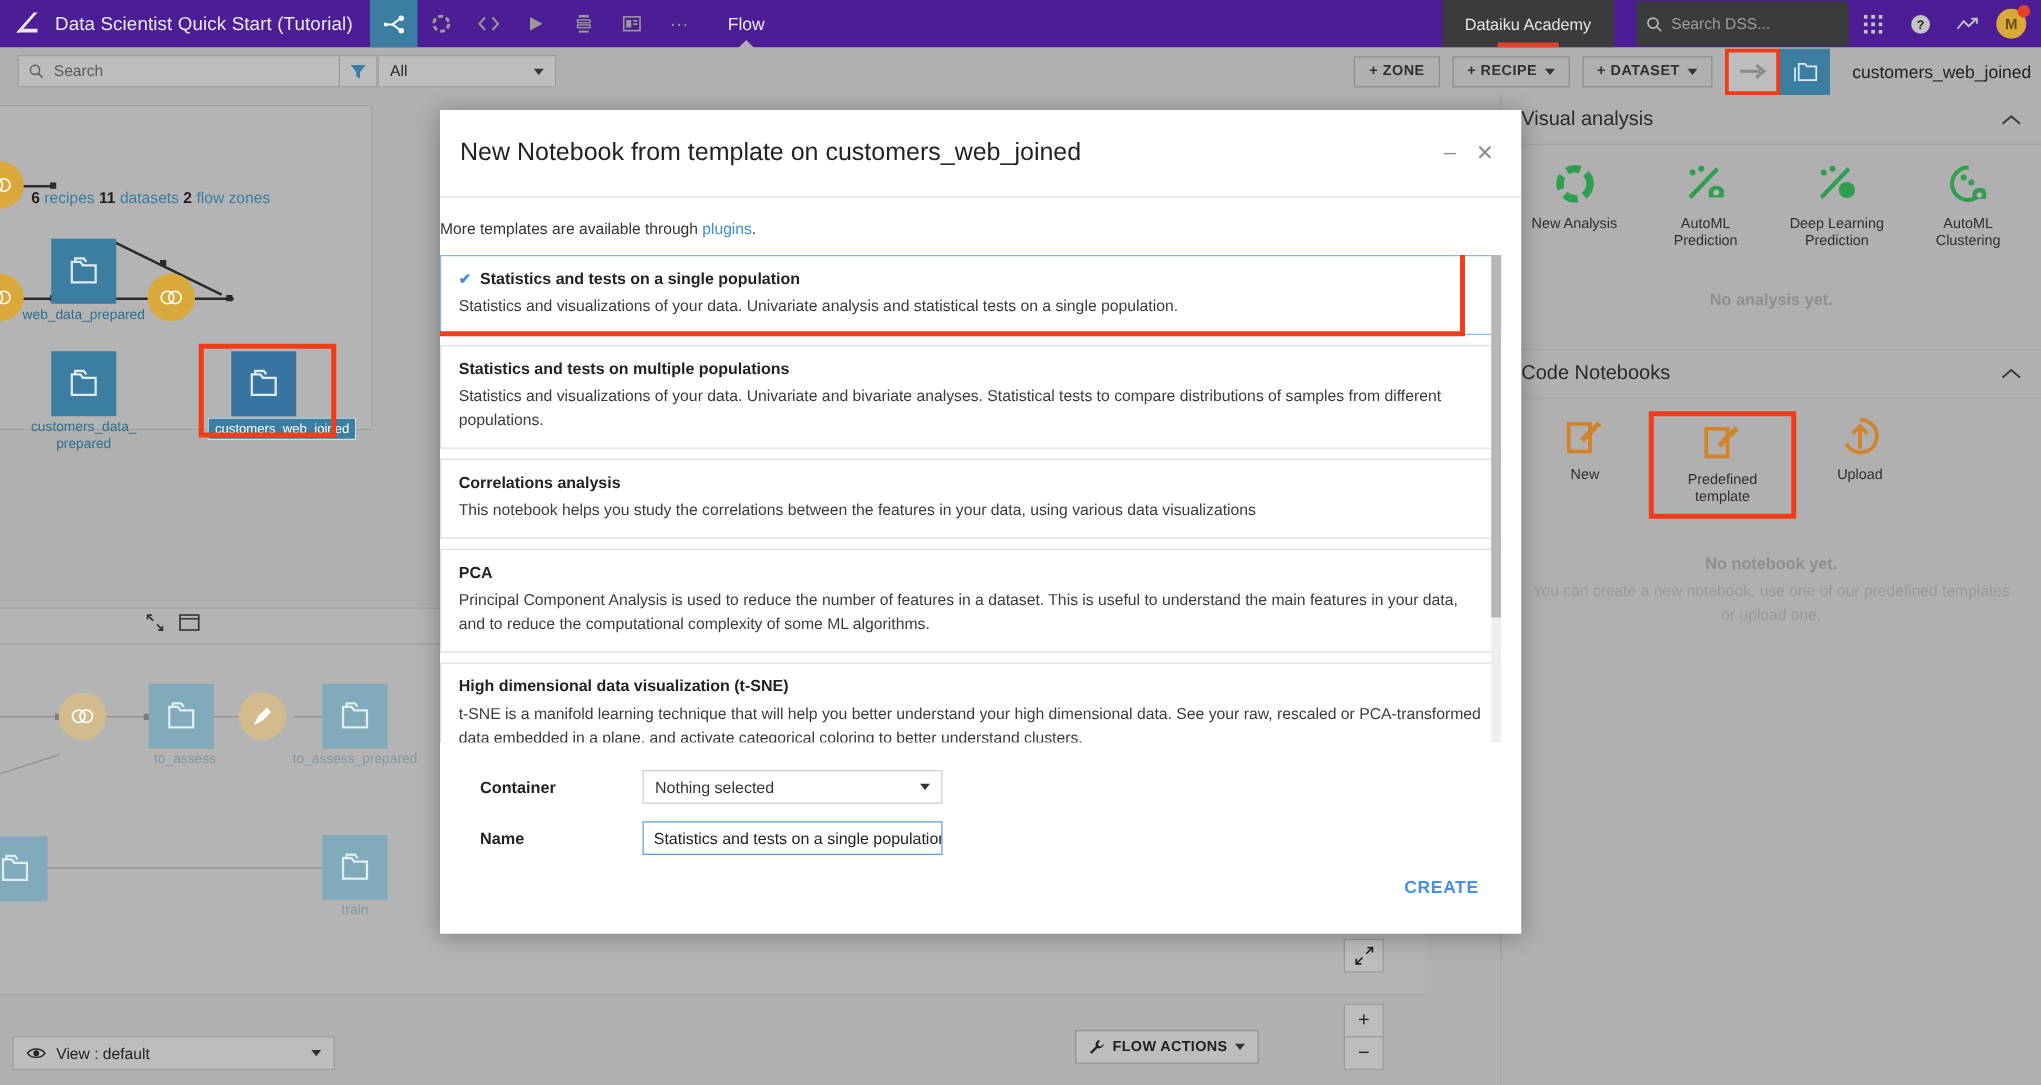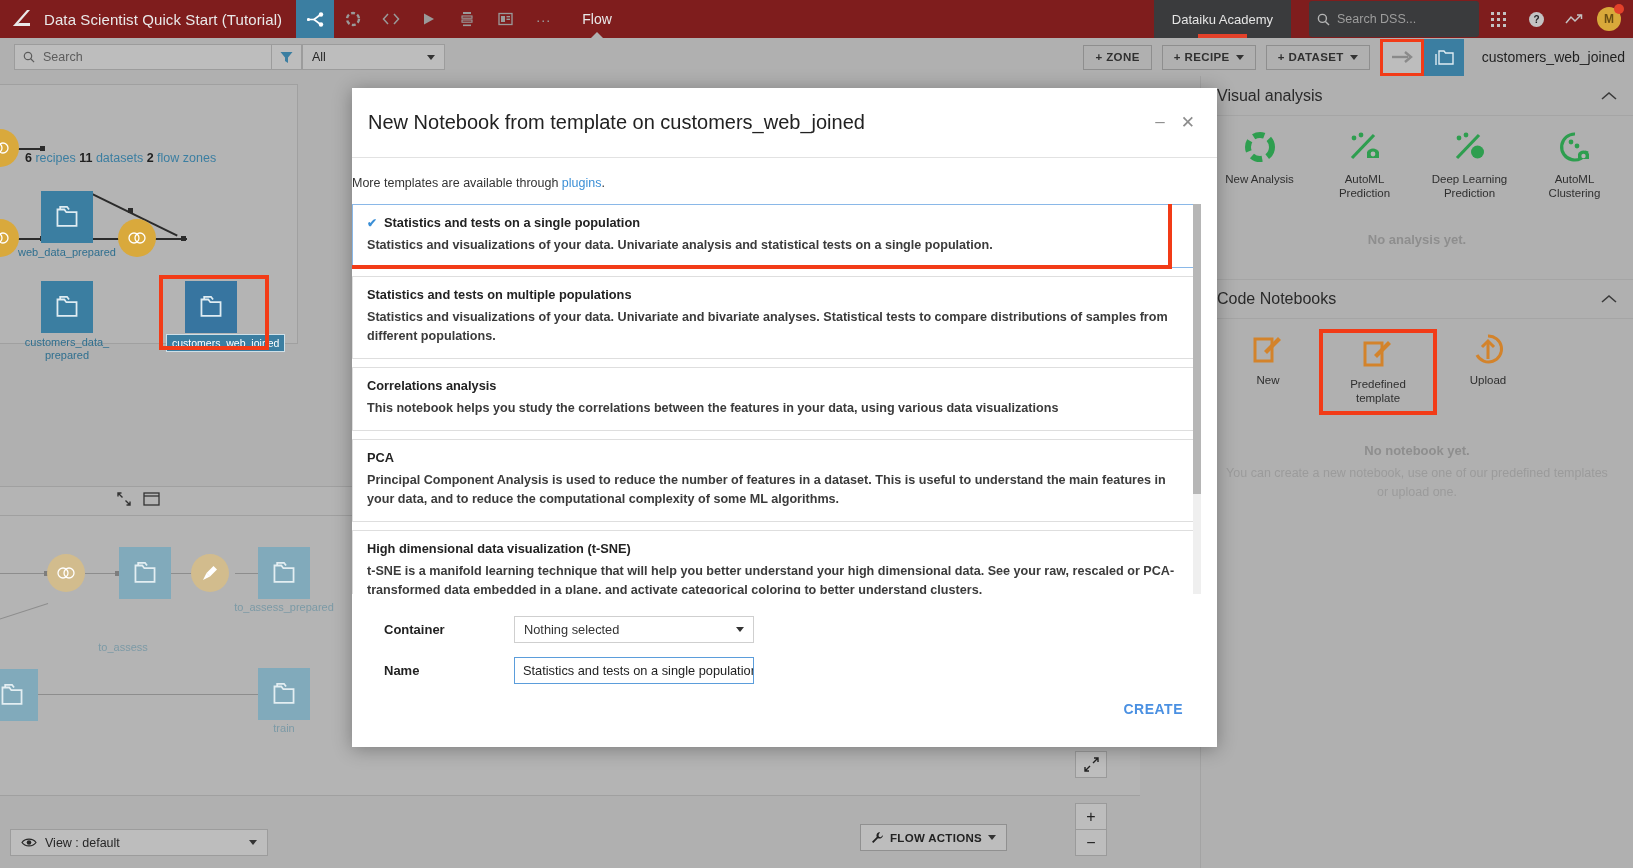"Data Scientist Quick Start (Tutorial)" .topbar { background: #7f1d1d -> #4c1d95 }
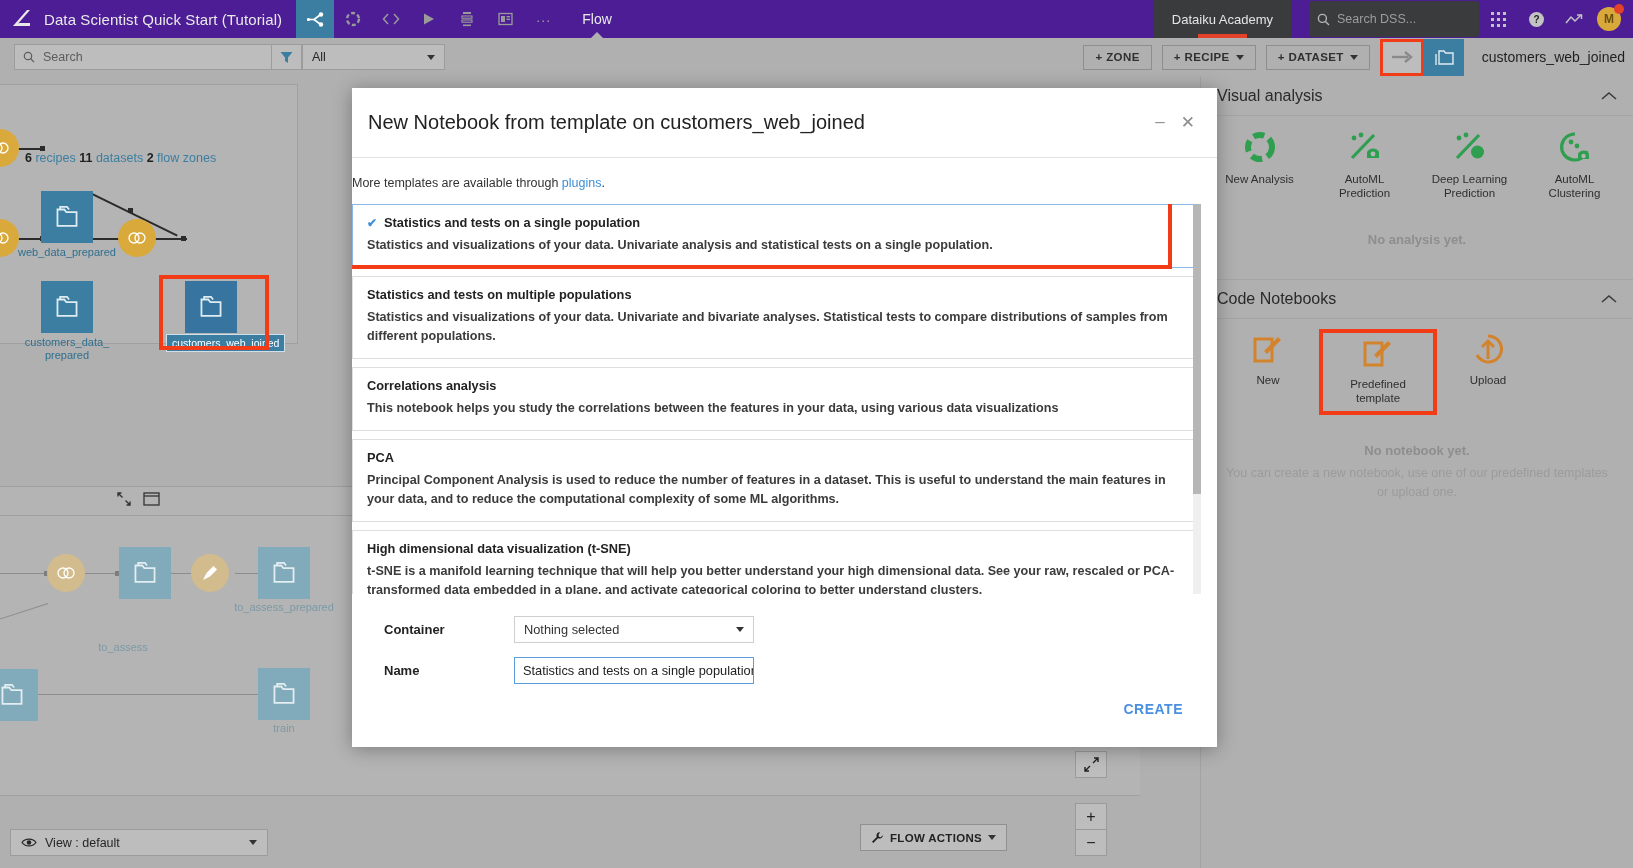"Statistics and visualizations of your" .tpl-desc { font-weight: bold -> none }
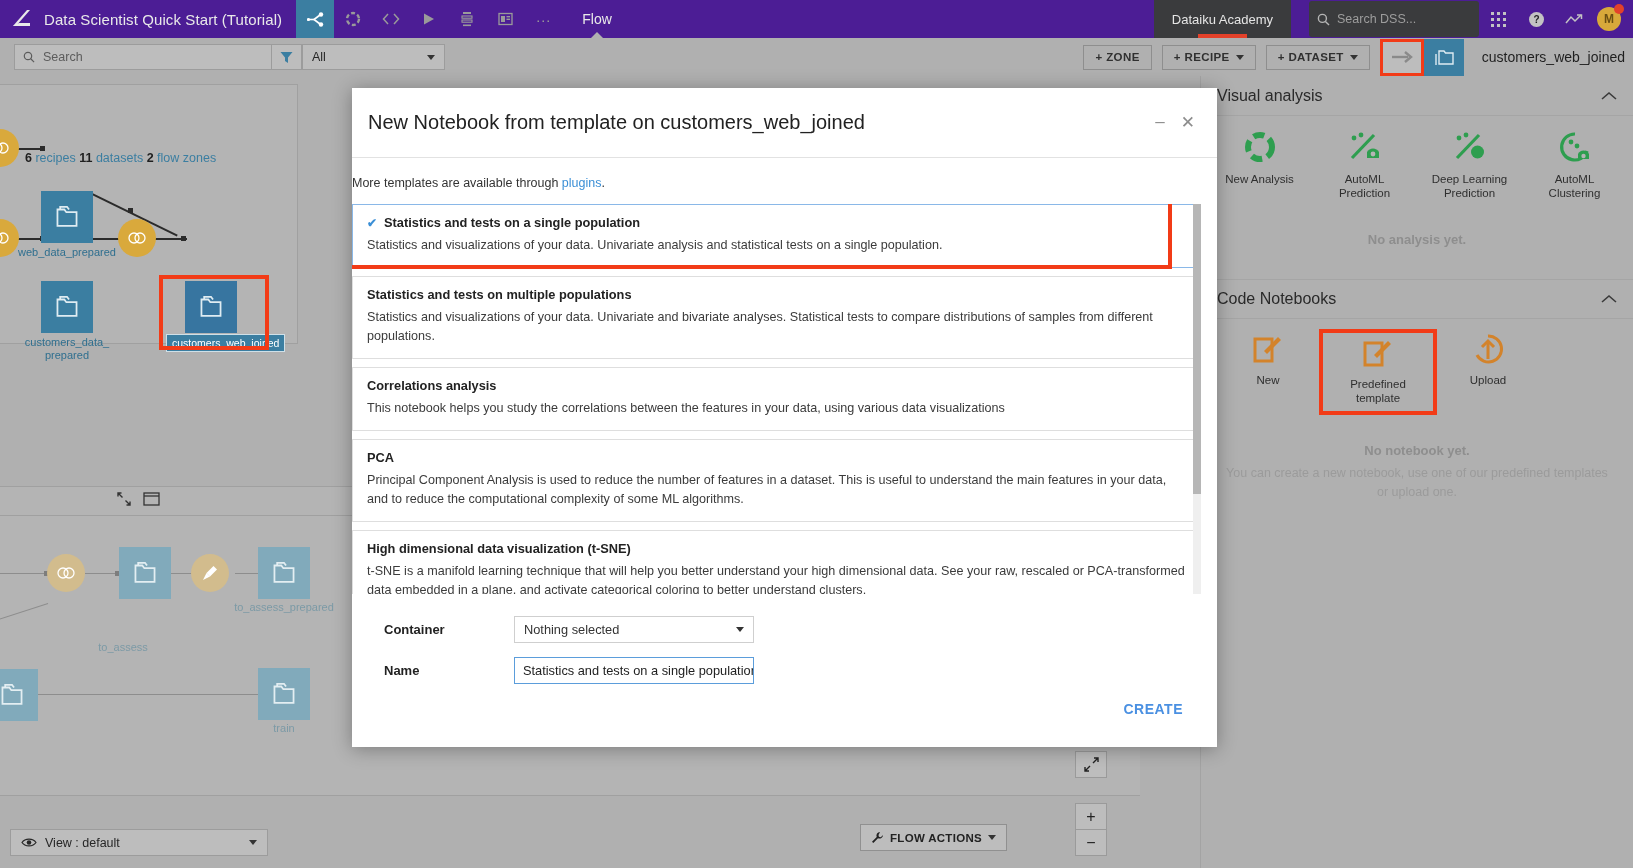"to_assess" div.ds-label { left: 68px -> 93px; margin-top: 40px -> none }
